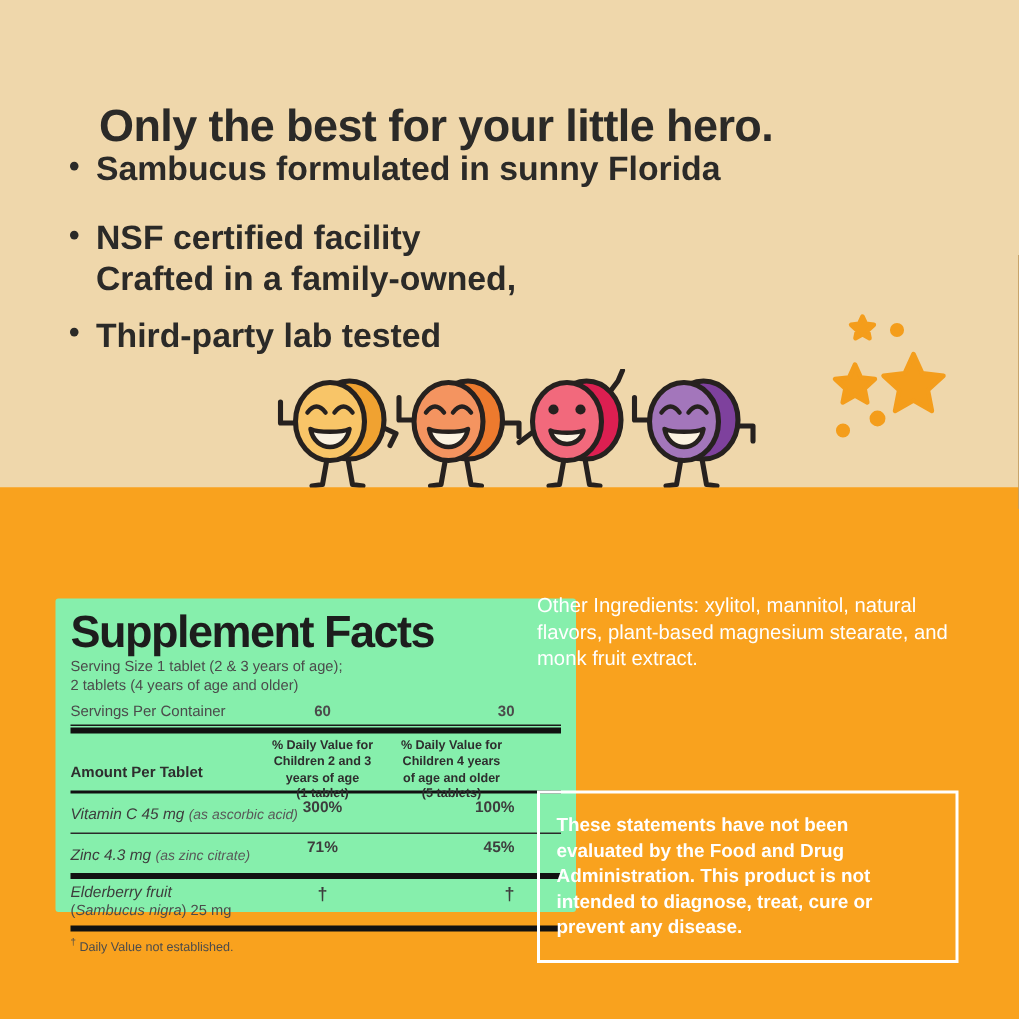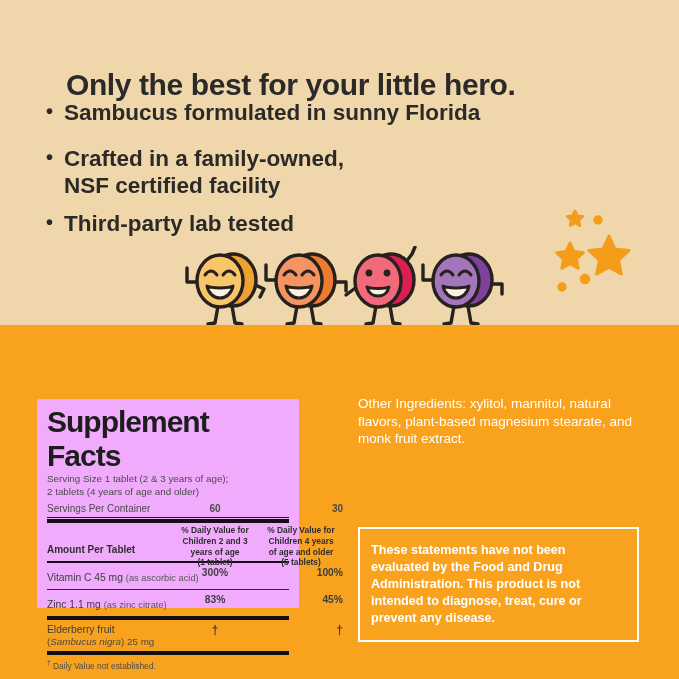"Crafted in a family-owned," span { order: before "NSF certified facility" -> after "NSF certified facility" }
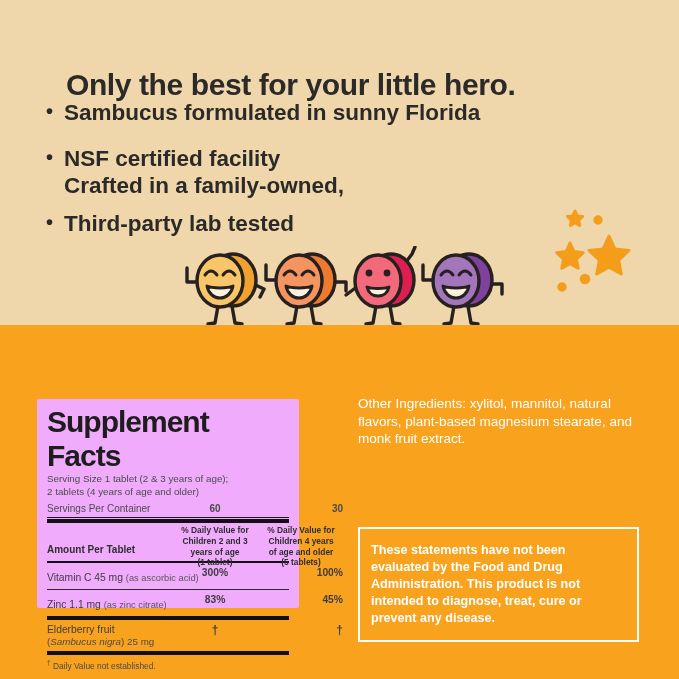"Supplement Facts" .facts { background: #f0abfc -> #86efac; width: 262px -> 347px }
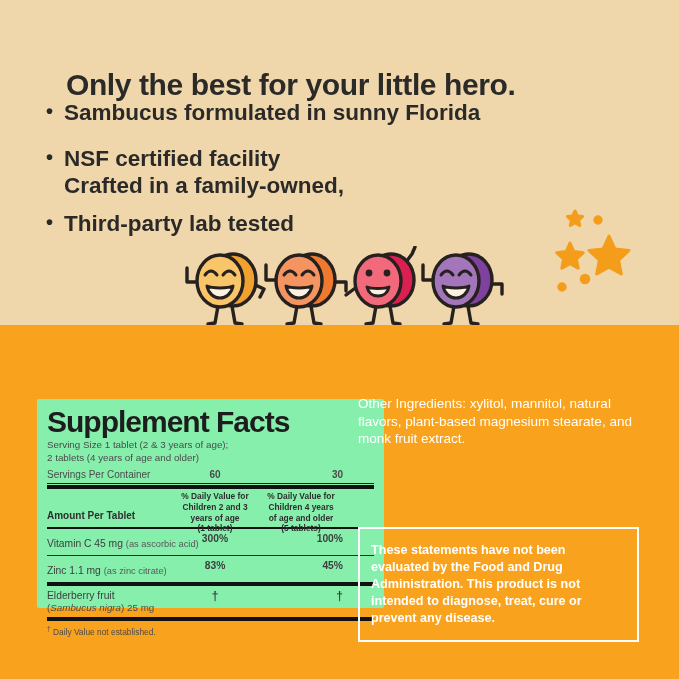"Vitamin C 45 mg (as" .drow .rname { font-style: none -> italic }
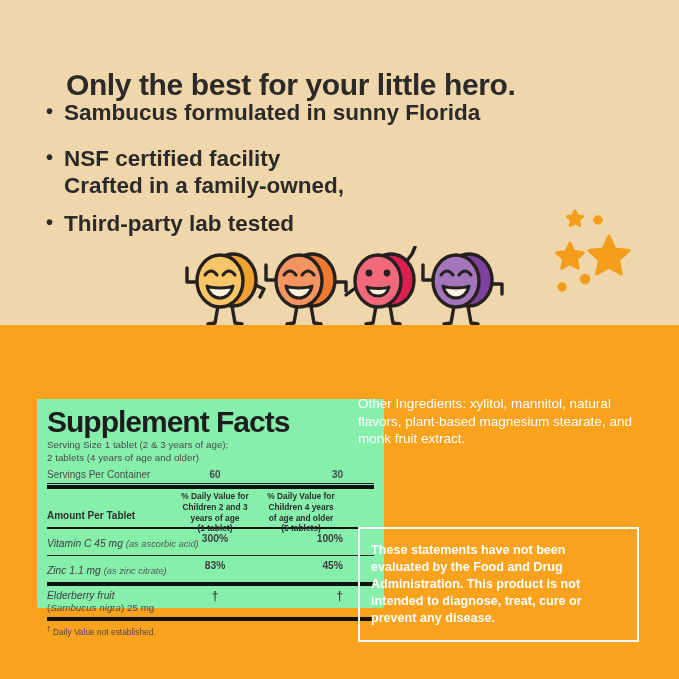"Zinc 1.1 mg" span { text: 1.1 -> 4.3 }
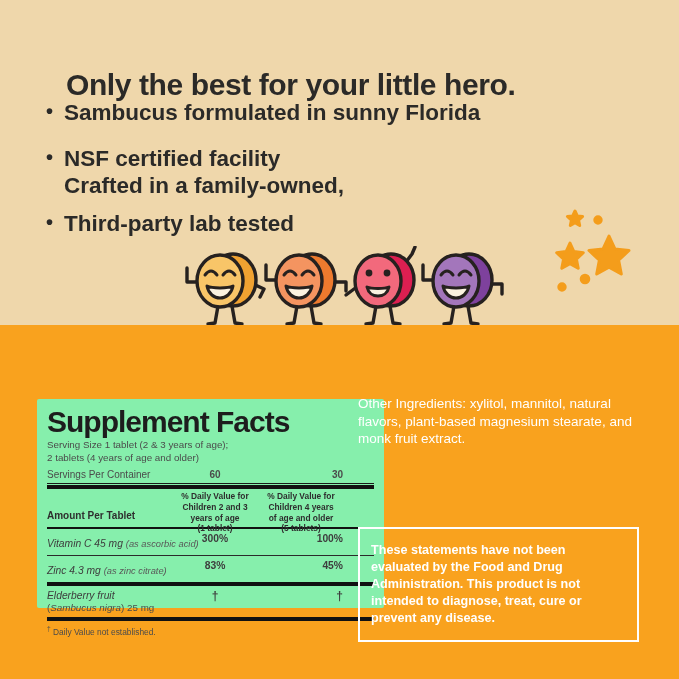"83%" span.vcol { text: 83% -> 71% }
